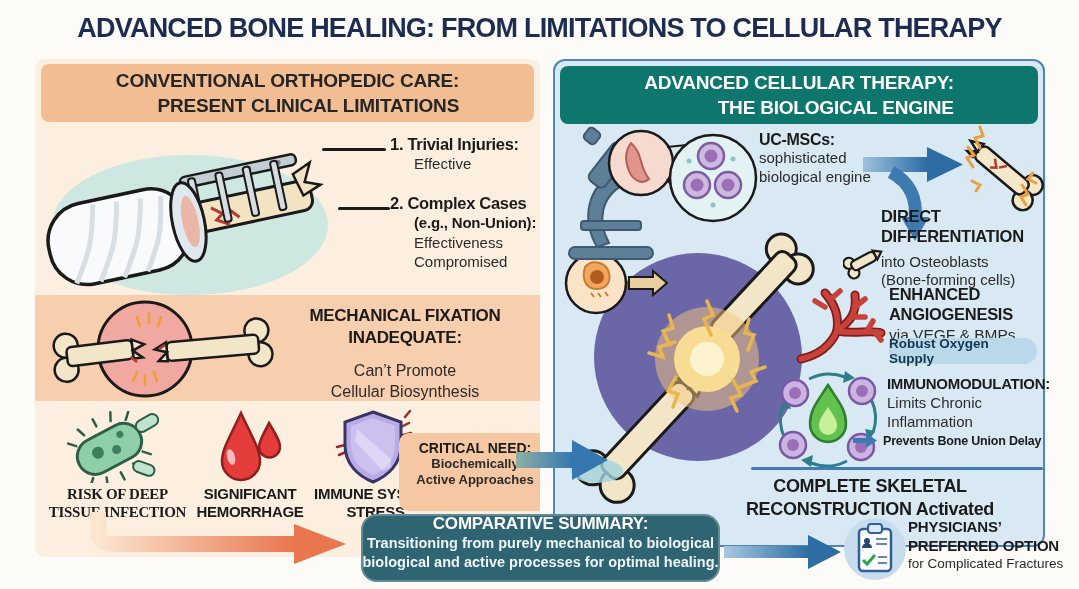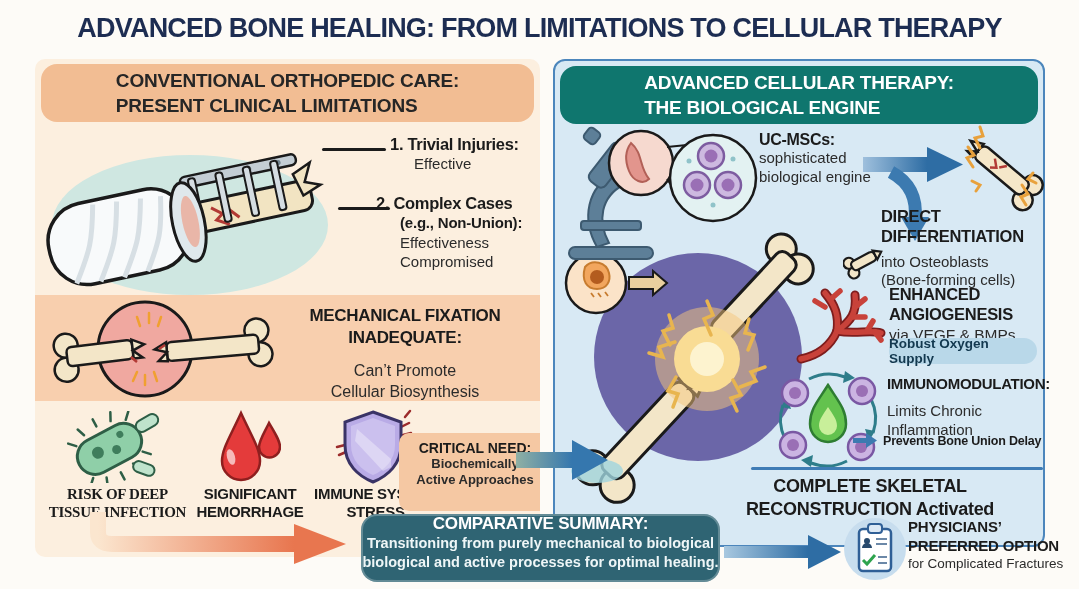"CONVENTIONAL ORTHOPEDIC CARE:" .hdr { border-radius: 16px -> 8px; text-align: left -> right }
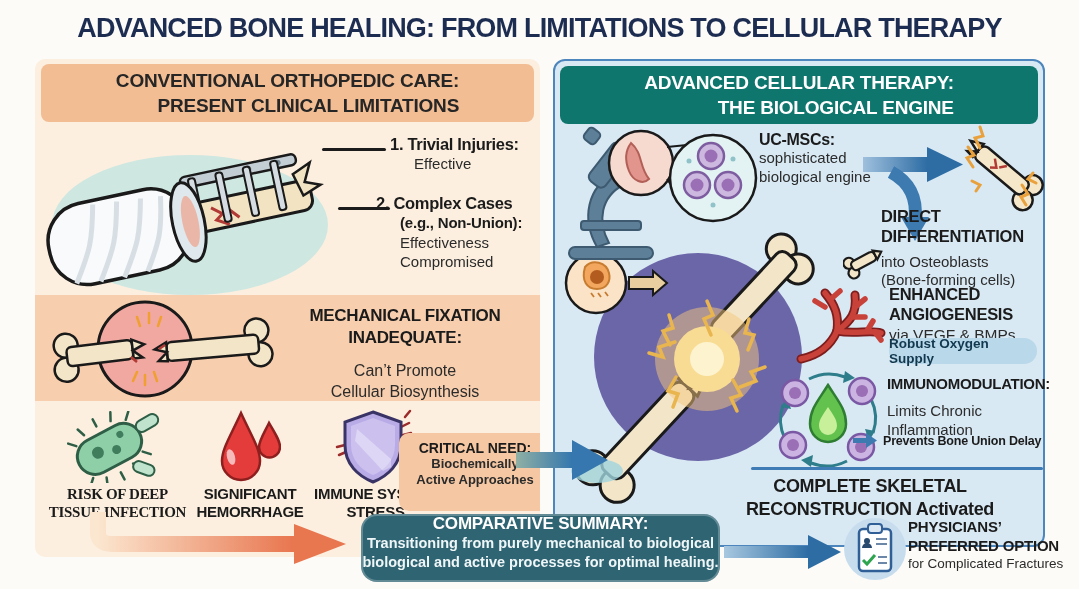"2. Complex Cases" div.abs { left: 341px -> 355px }
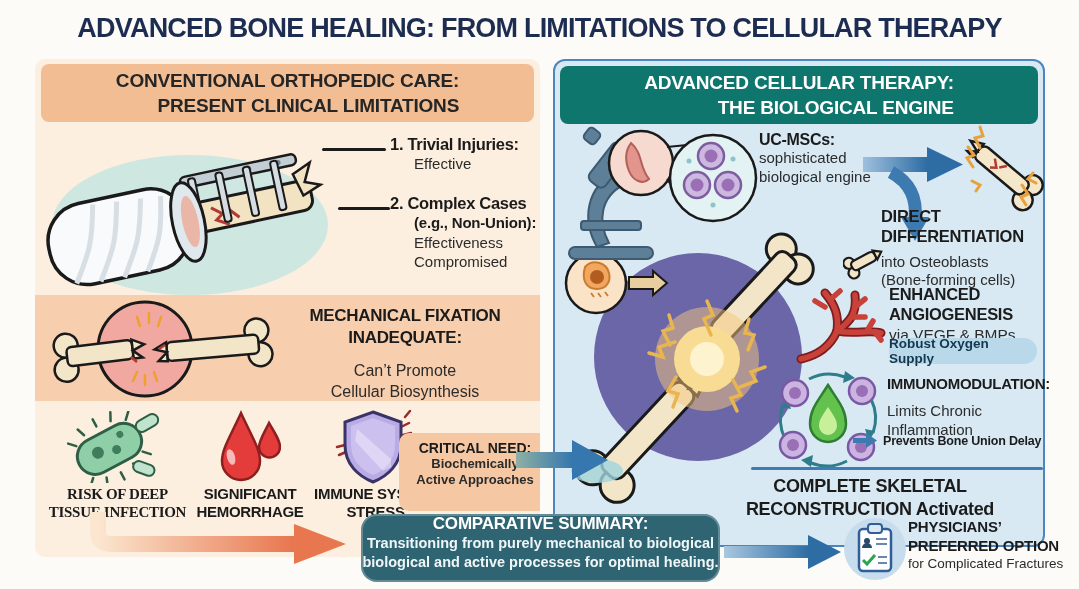"Limits Chronic" .immuno-sub { margin-top: 10px -> 2px }
